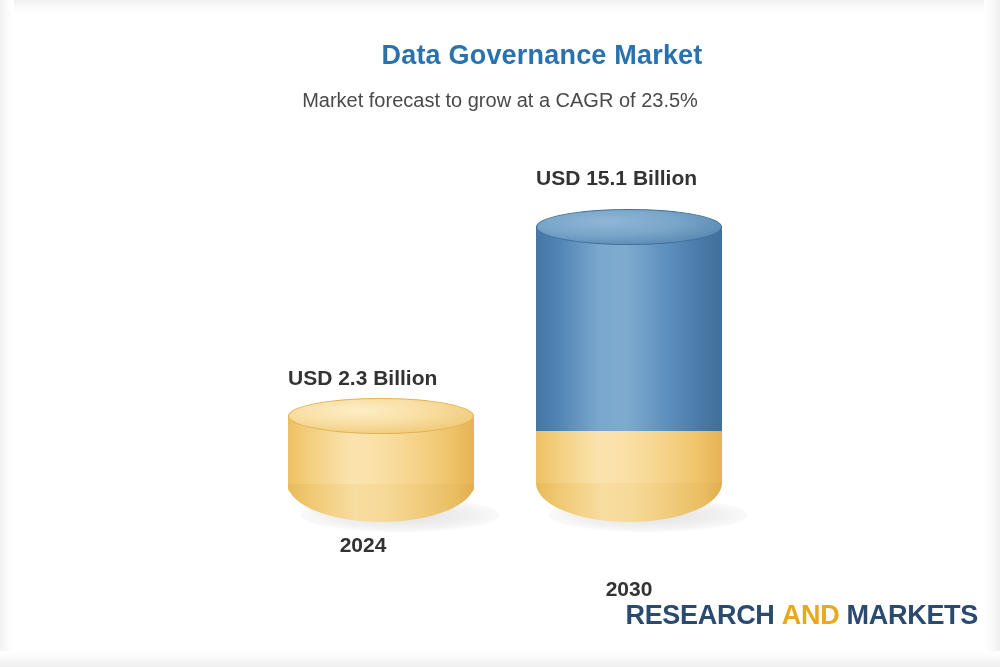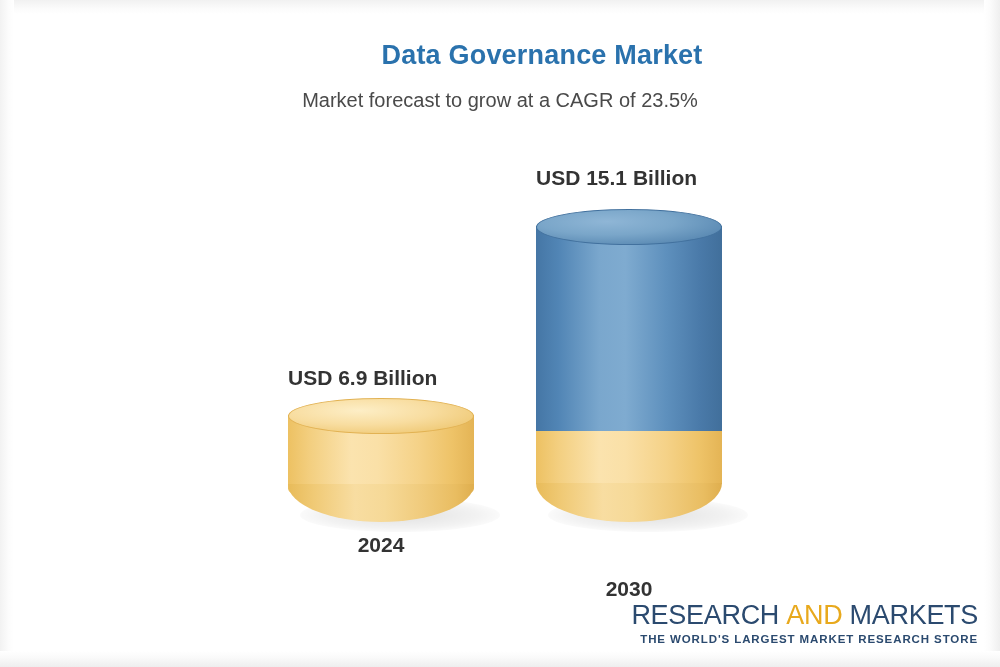"USD 6.9 Billion" div.value-label { text: 6.9 -> 2.3 }
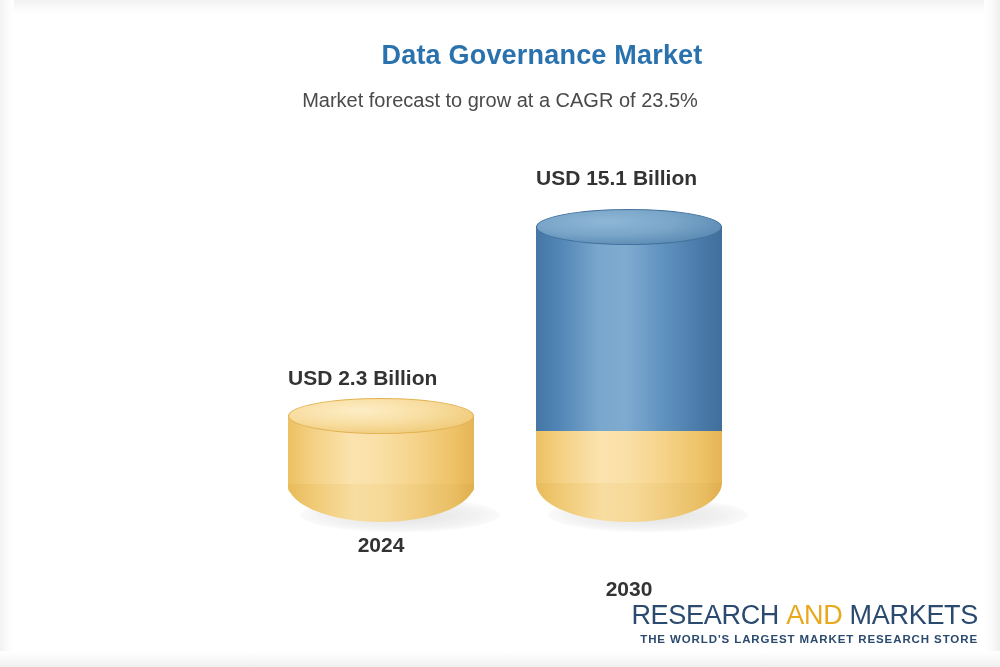"2024" div.year-label { left: 288px -> 270px }
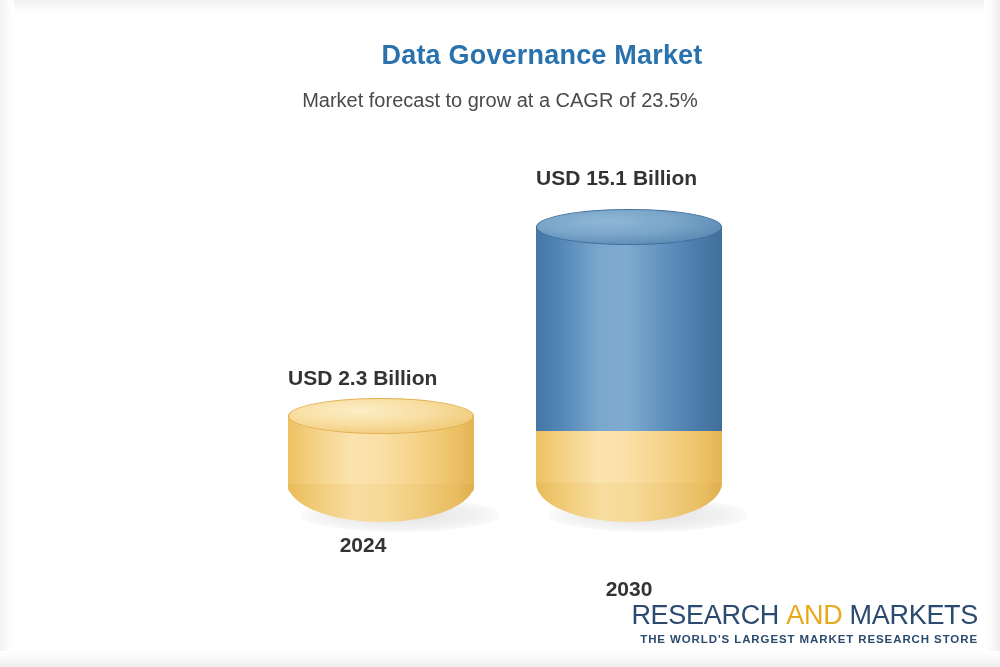"RESEARCH AND MARKETS" .logo-main { font-weight: normal -> bold }
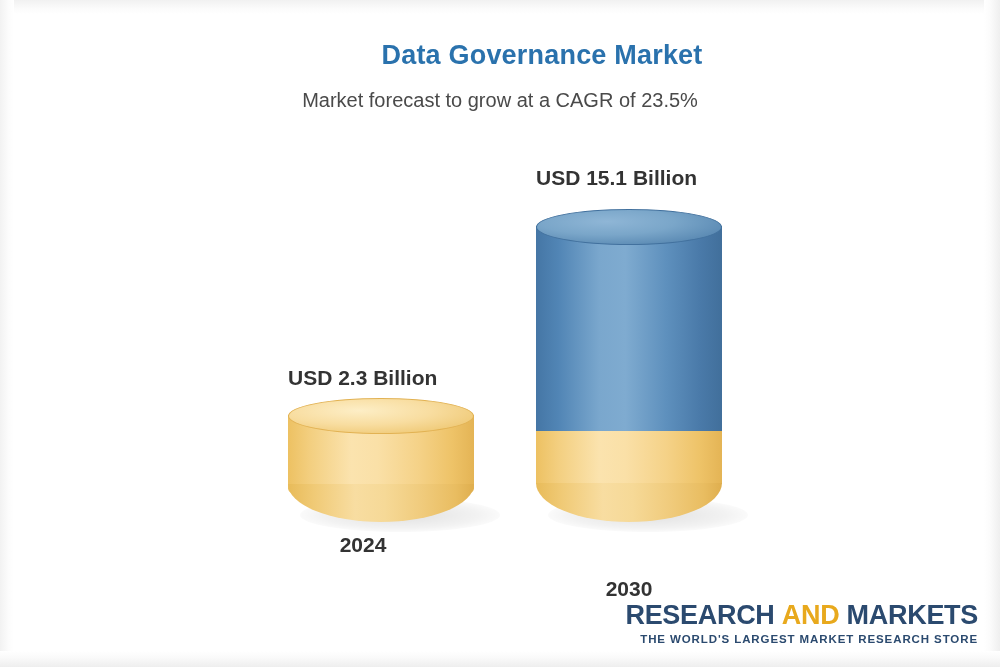"THE WORLD'S LARGEST MARKET RESEARCH" div.logo-tag { html: <div>THE WORLD'S LARGEST MARKET RESEARCH STORE</div> -> none }
